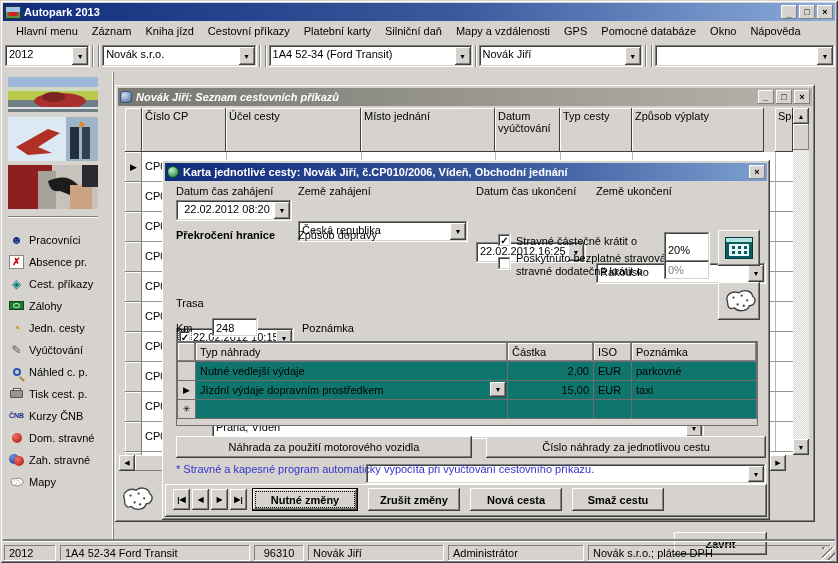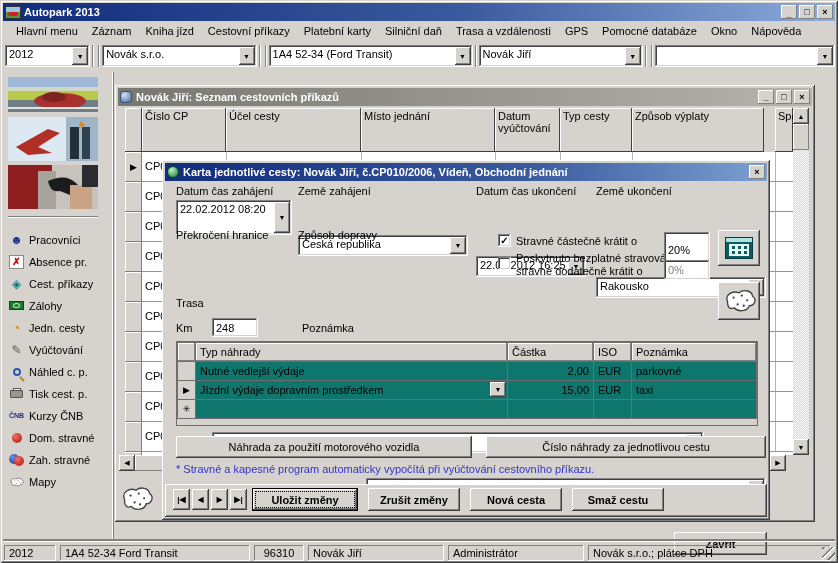"Trasa a vzdálenosti" span { text: Trasa -> Mapy }
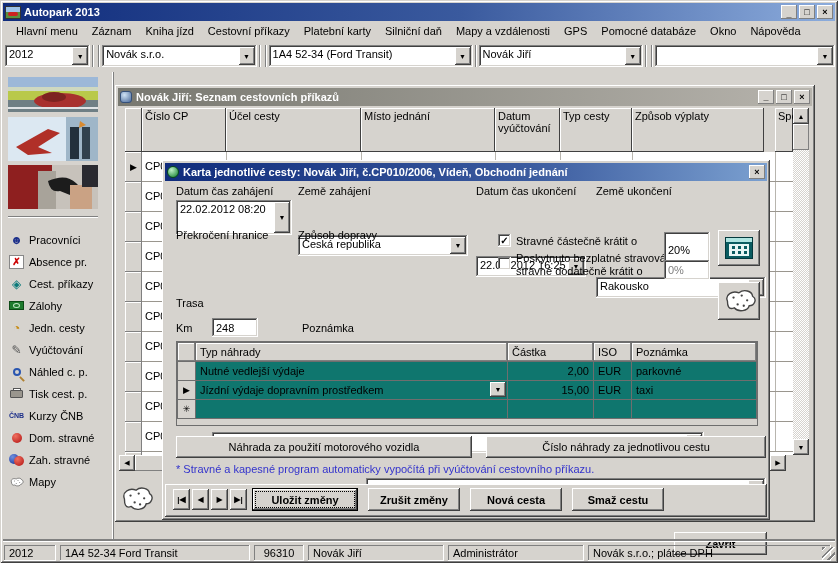"Novák Jiří: Seznam cestovních příkazů" div.abs { font-style: none -> italic }
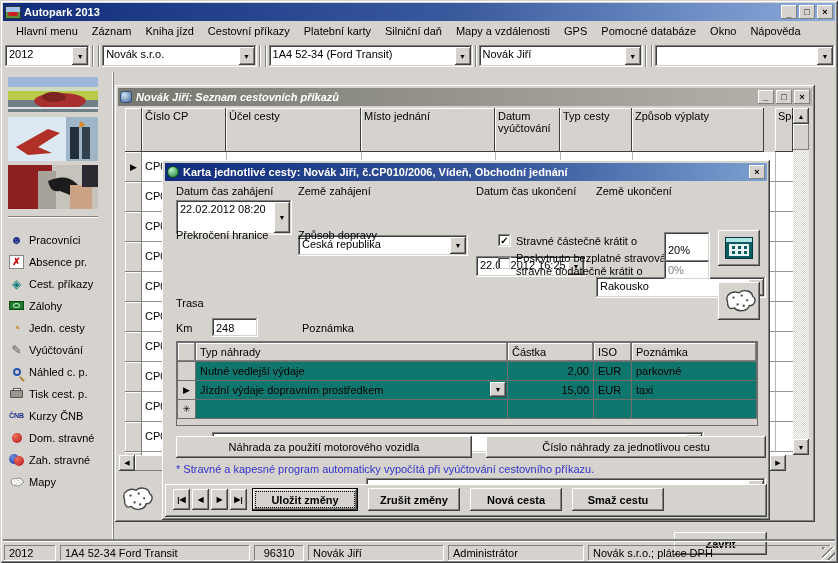"22.02.2012 08:20" div.combo { height: 35px -> 21px; text-align: none -> center }
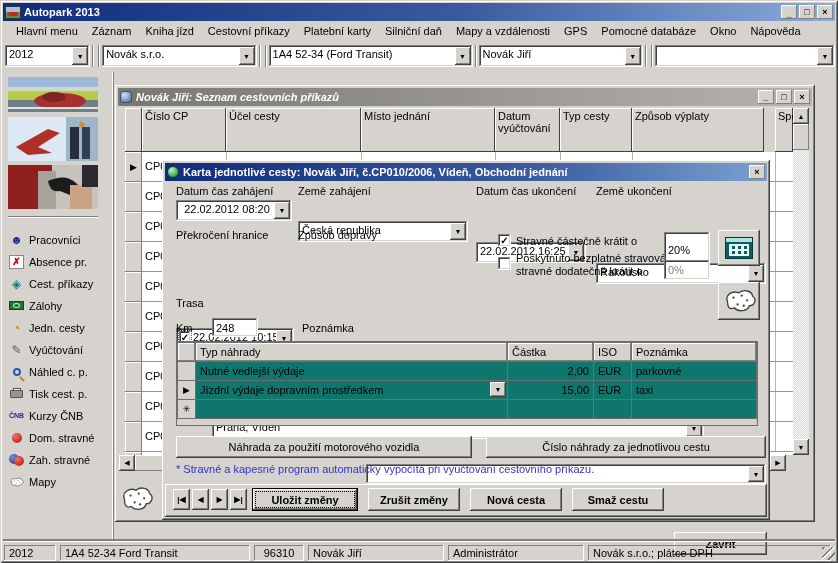"Překročení hranice" span.abs { font-weight: none -> bold }
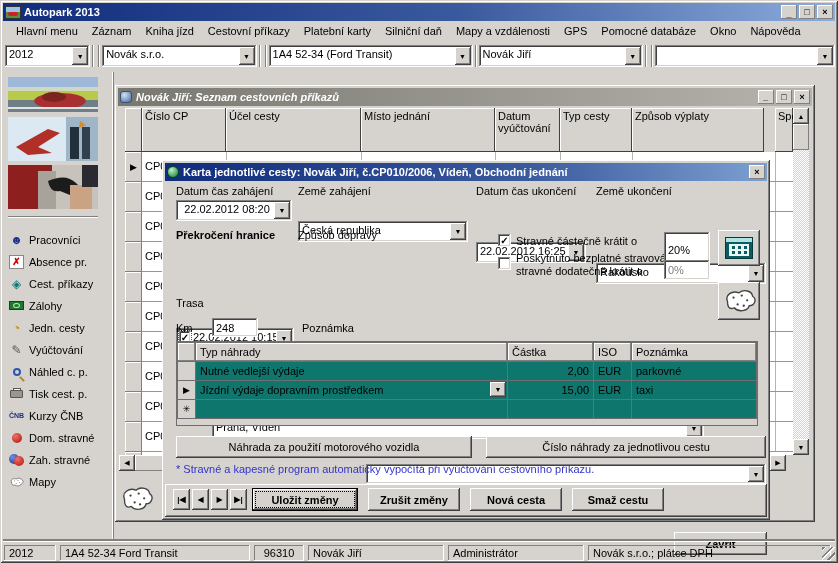"Uložit změny" span { text: Uložit -> Nutné }
